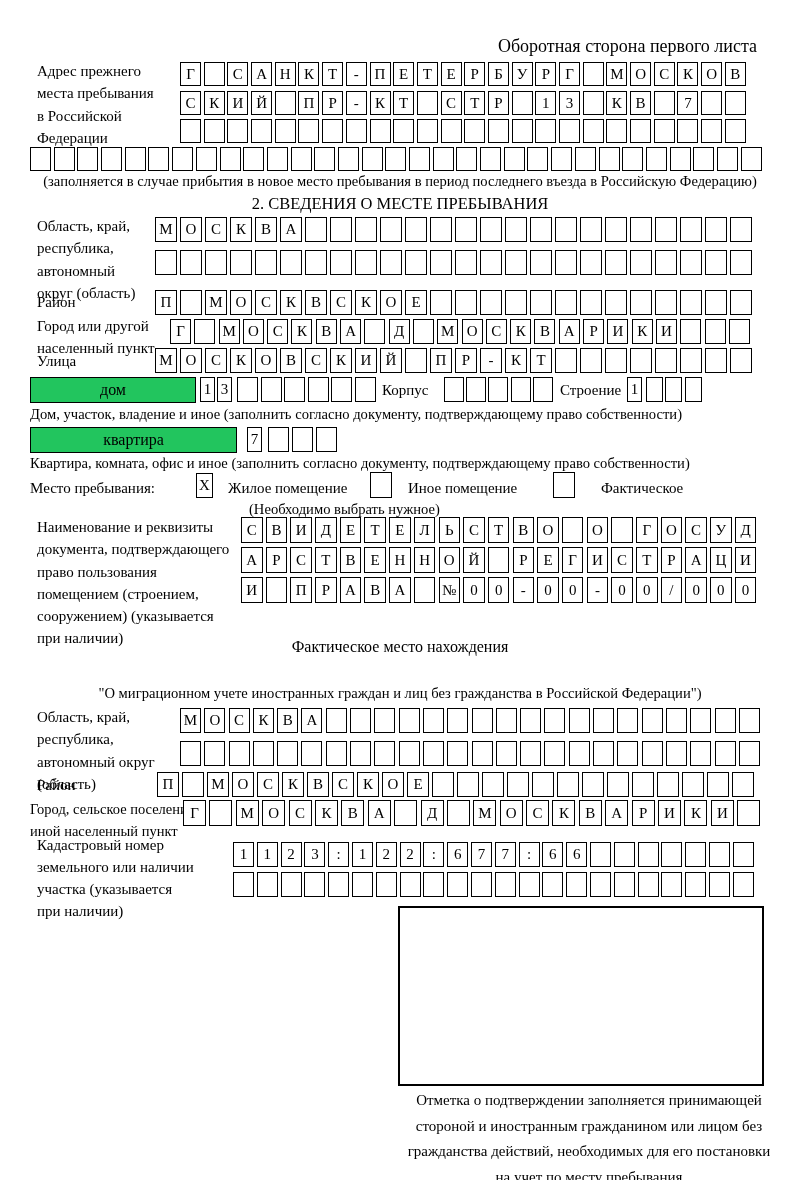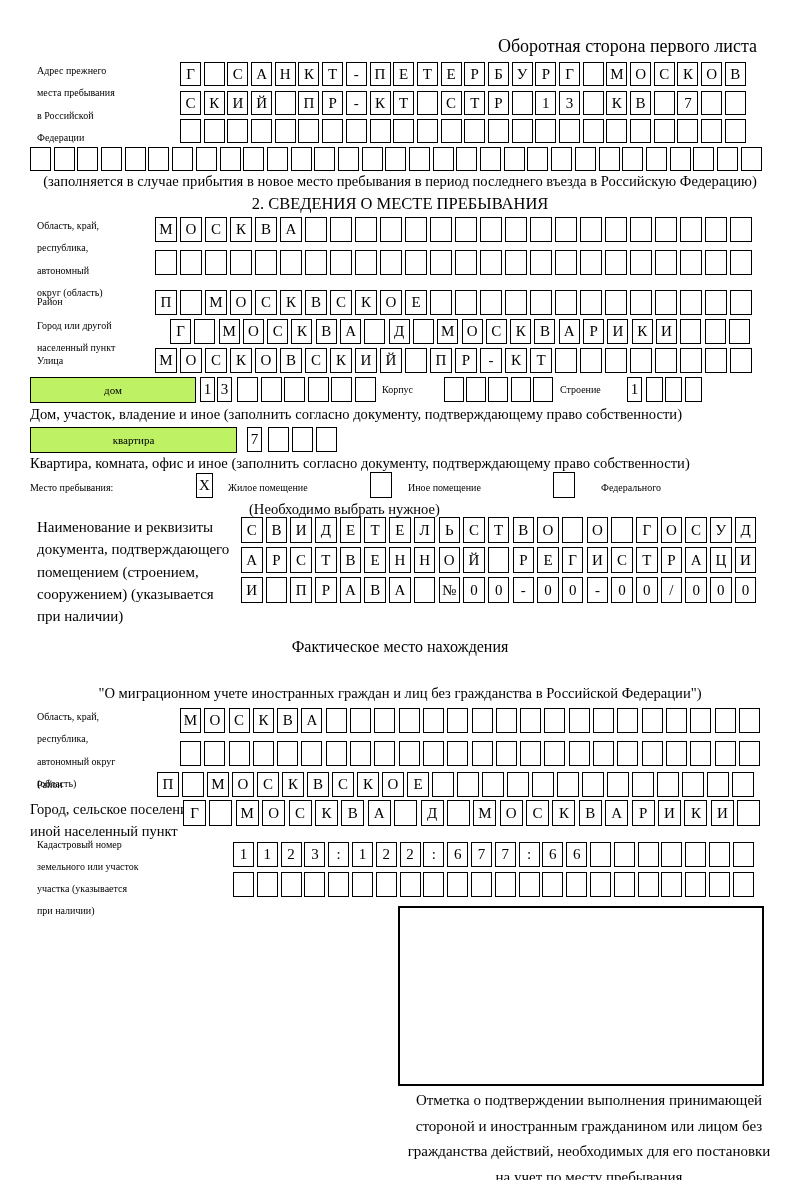"Адрес прежнего" .lbl { font-size: 10px -> 15px }
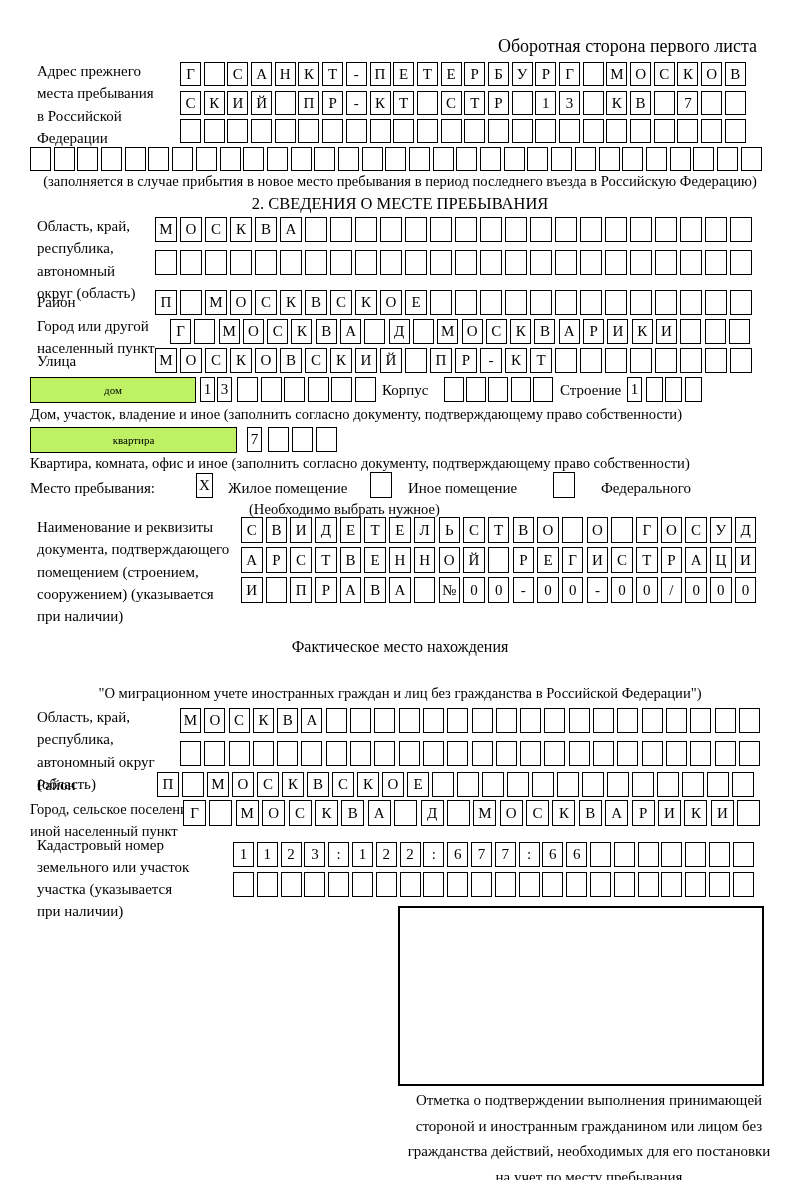"дом" .widebox { background: #bef264 -> #22c55e; font-size: 11px -> 16px }
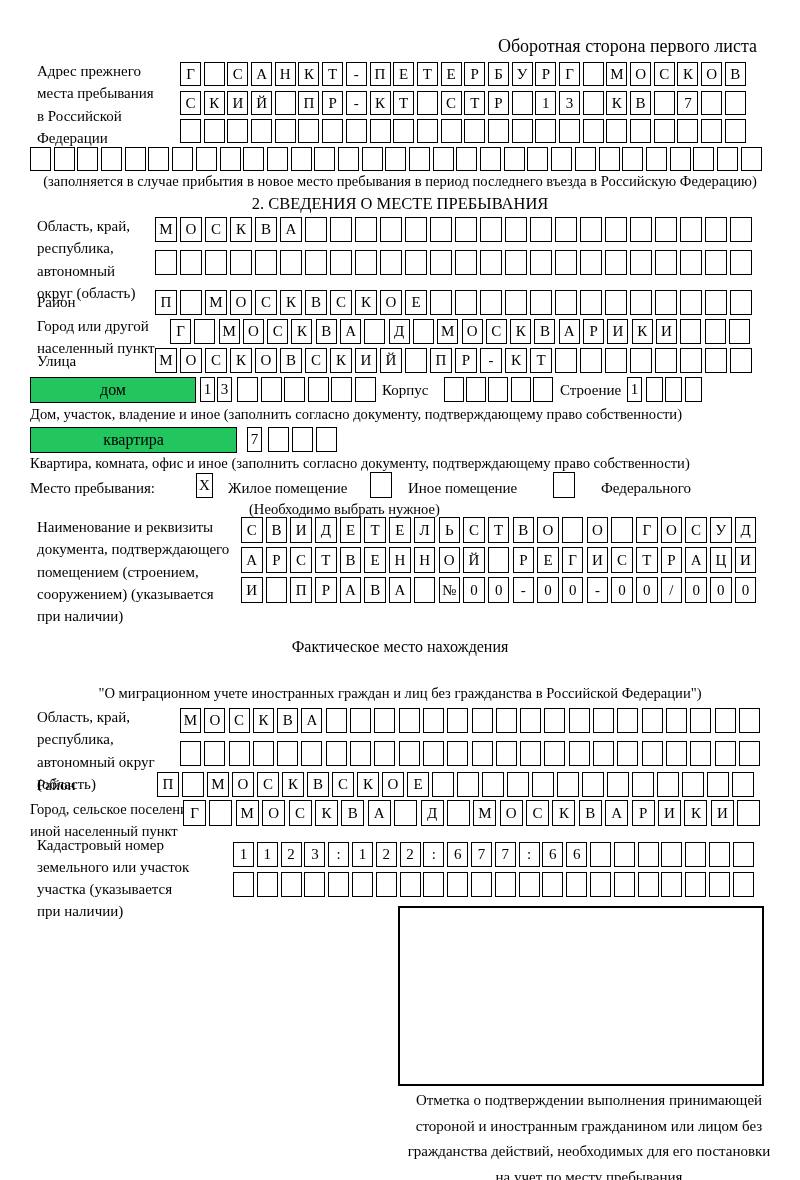"Федерального" div.lbl { text: Федерального -> Фактическое }
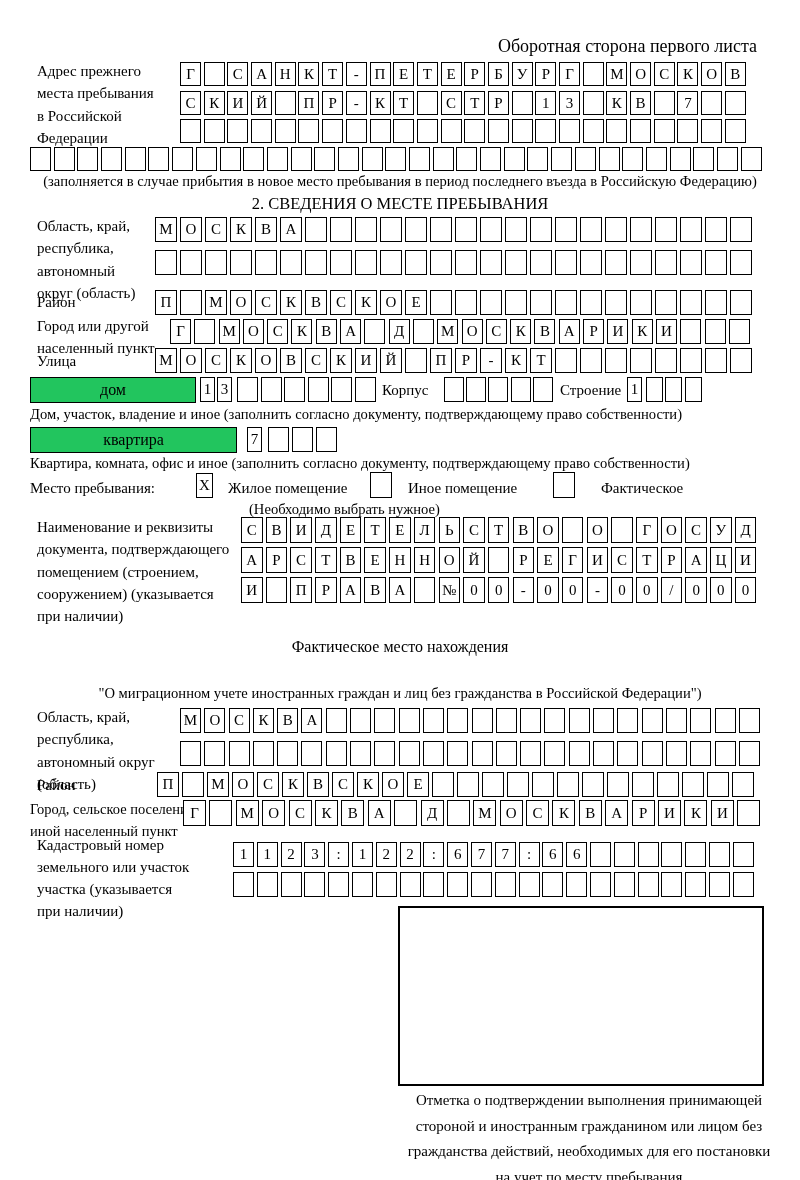"право пользования" div { html: none -> <div>право пользования</div> }
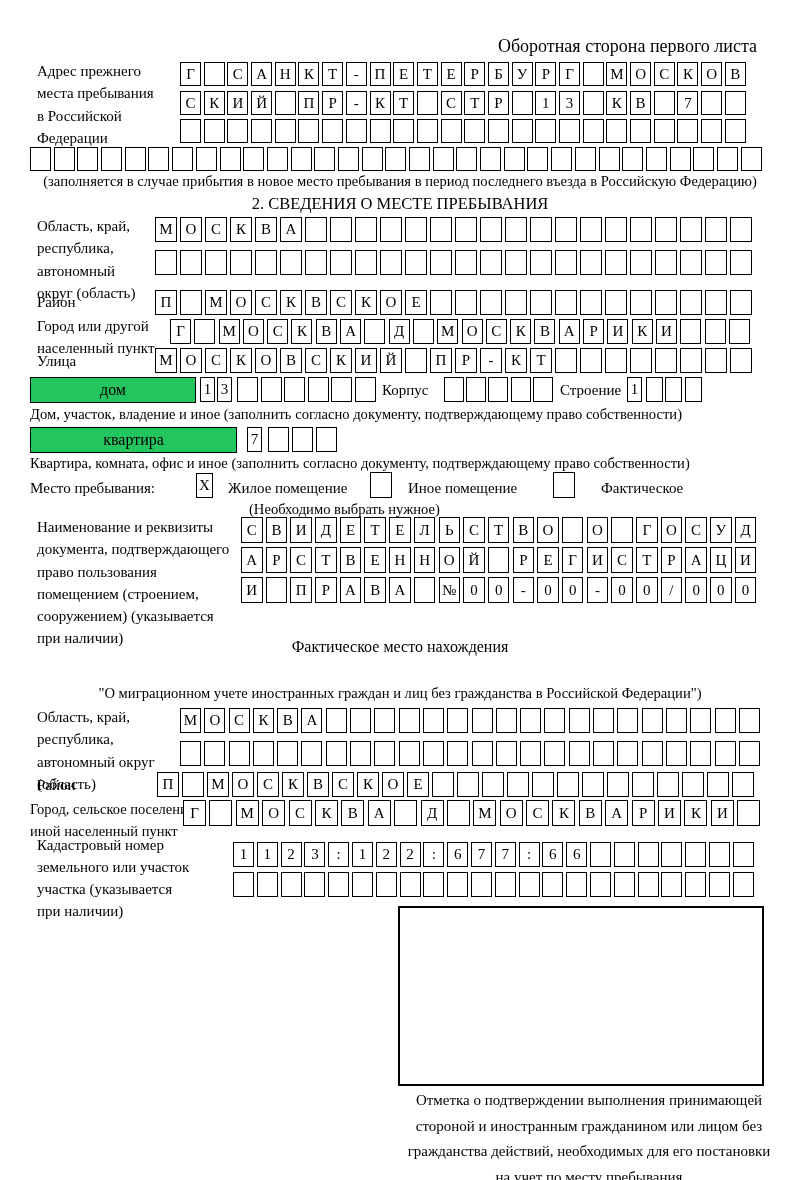"земельного или участок" div { text: участок -> наличии }
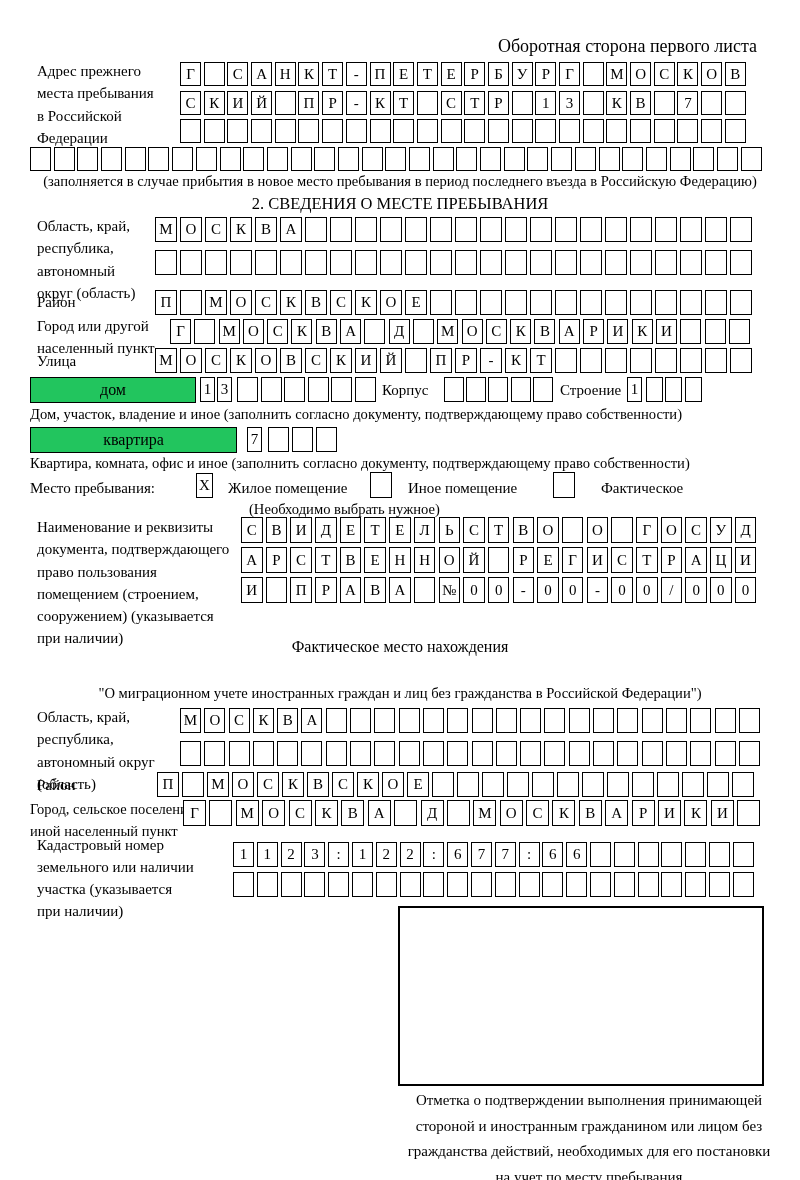"Отметка о подтверждении выполнения" div { text: выполнения -> заполняется }
